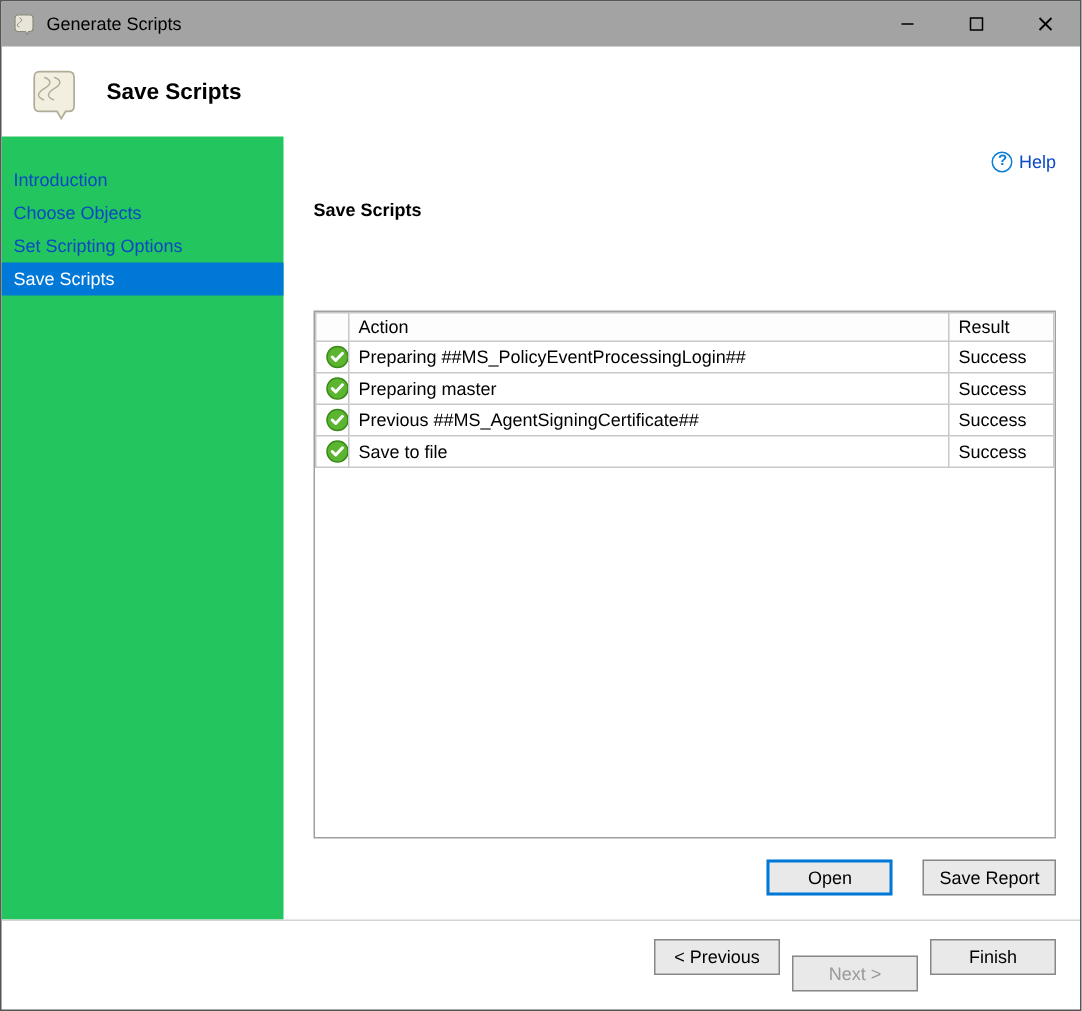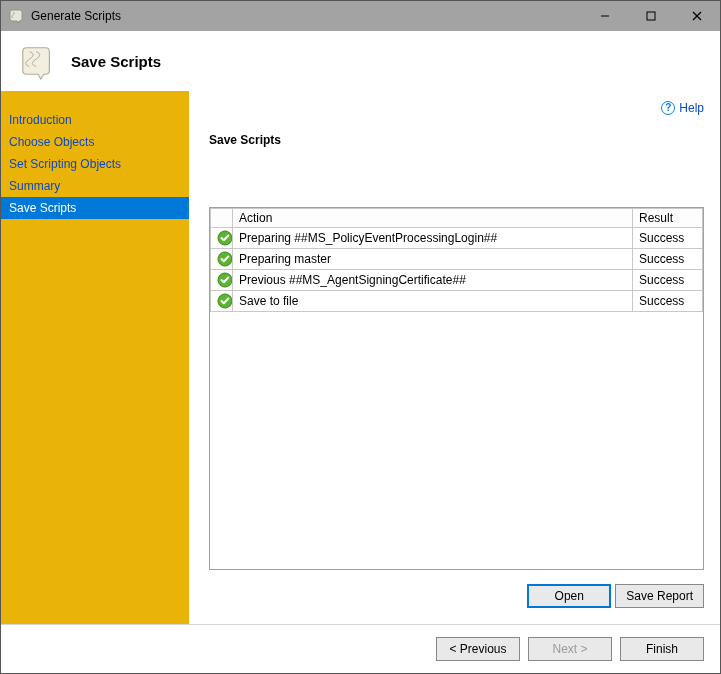"Introduction" .sidebar { background: #eab308 -> #22c55e }
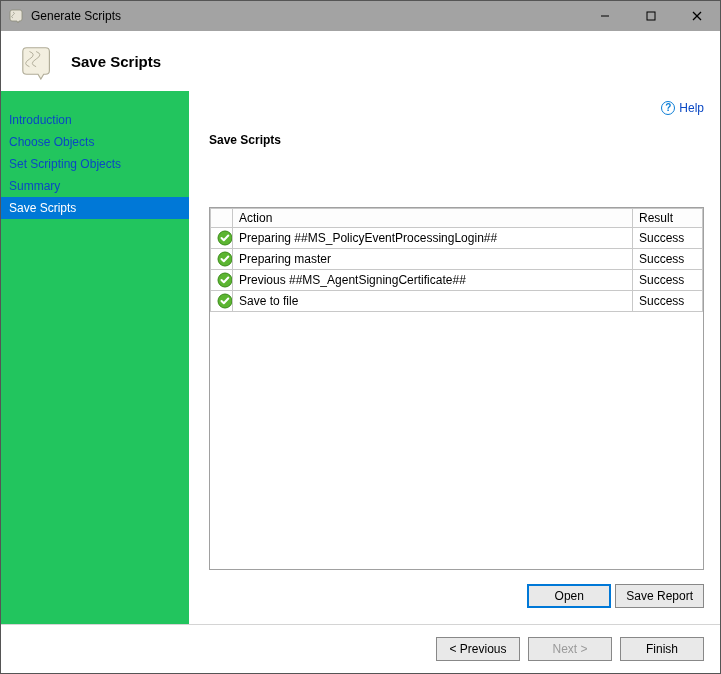"Set Scripting Objects" div.nav-item { text: Objects -> Options }
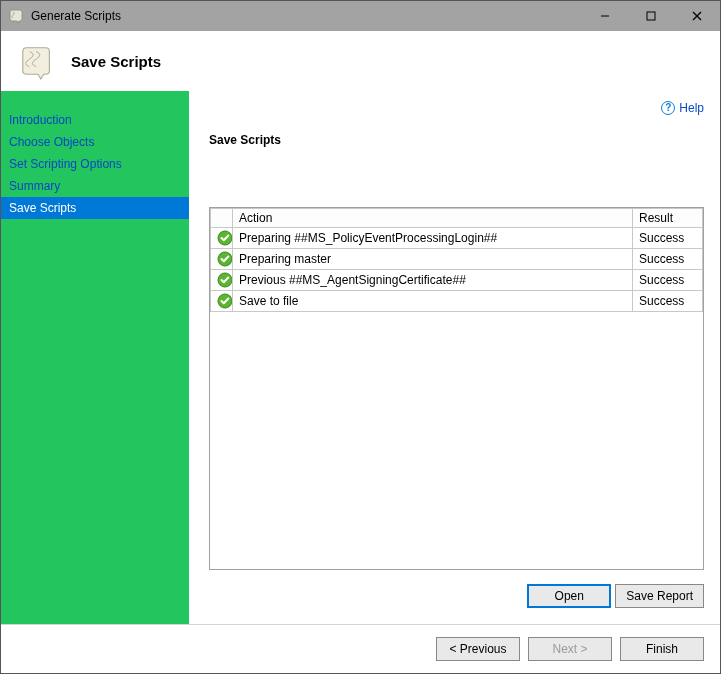"Summary" div.nav-item { html: <div>Summary</div> -> none }
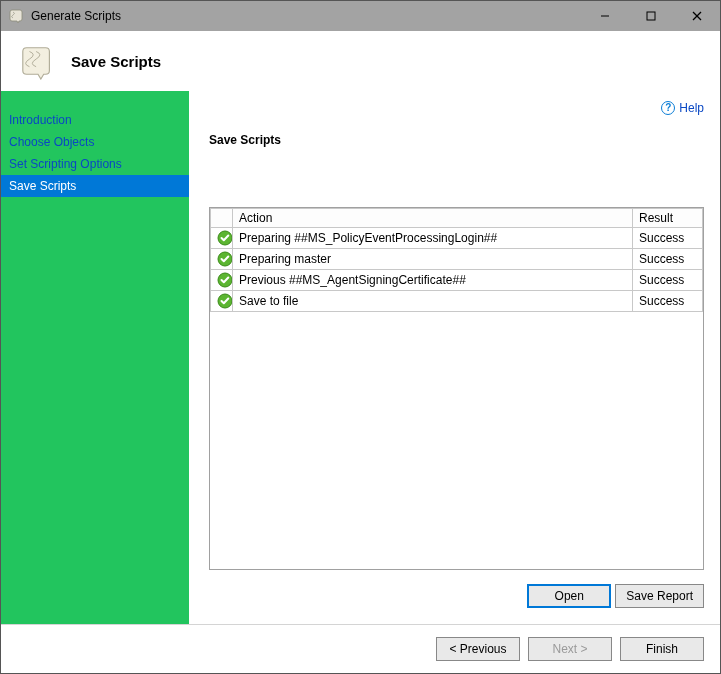"Open" .btn-row { gap: 4px -> 20px }
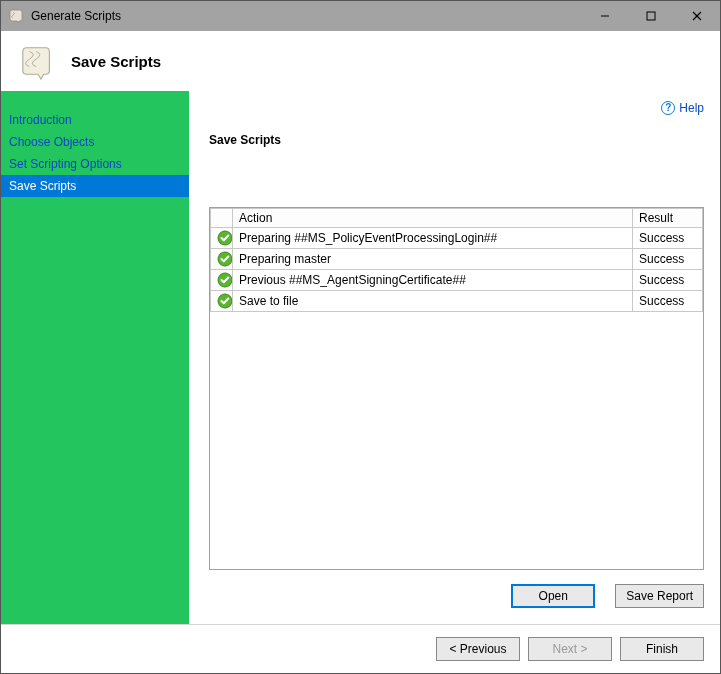"Next >" .btn:disabled { margin-top: none -> 11px }
